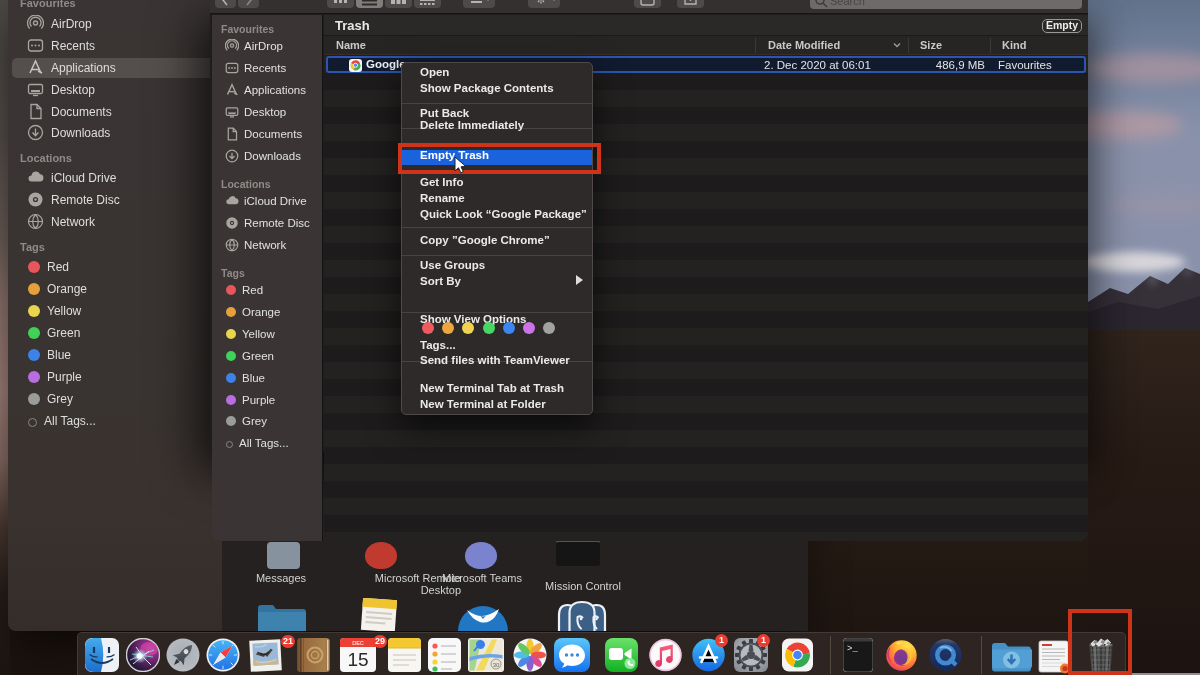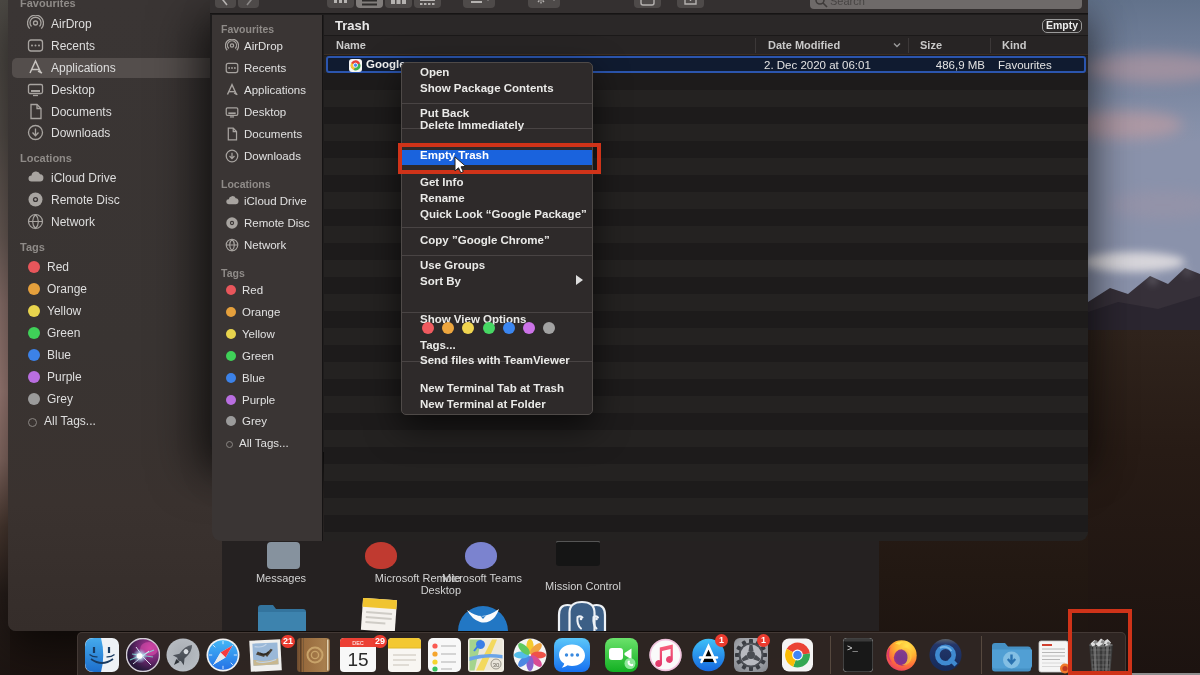"Messages" div.abs { width: 657px -> 586px }
